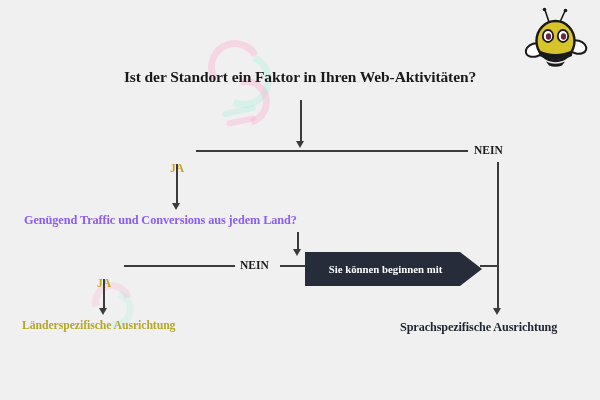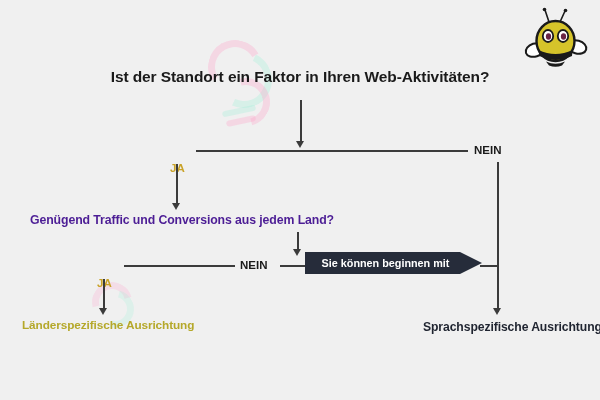"Ist der Standort ein Faktor" #canvas { font-family: none -> Liberation Serif, serif }
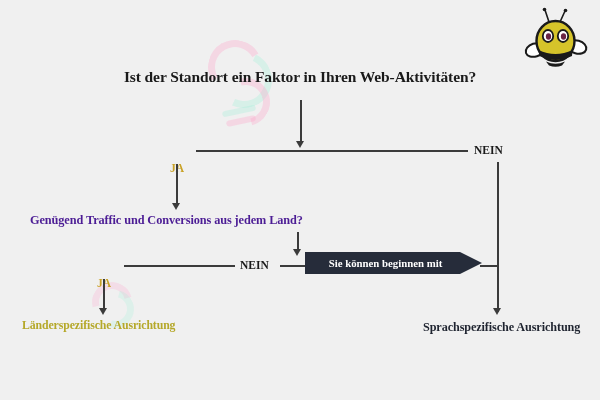"Genügend Traffic und Conversions aus" .q2 { color: #4c1d95 -> #8b5cf6; left: 30px -> 24px }
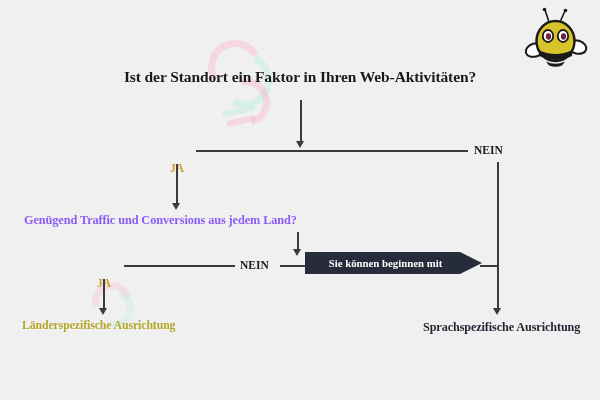"Sie können beginnen mit" .banner { height: 22px -> 34px }
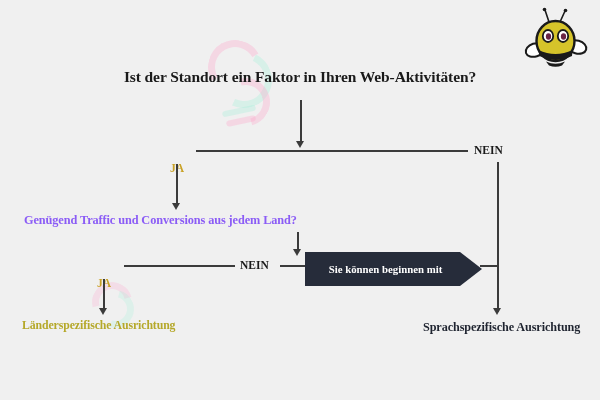"Sprachspezifische Ausrichtung" .out-right { margin-left: 23px -> none }
